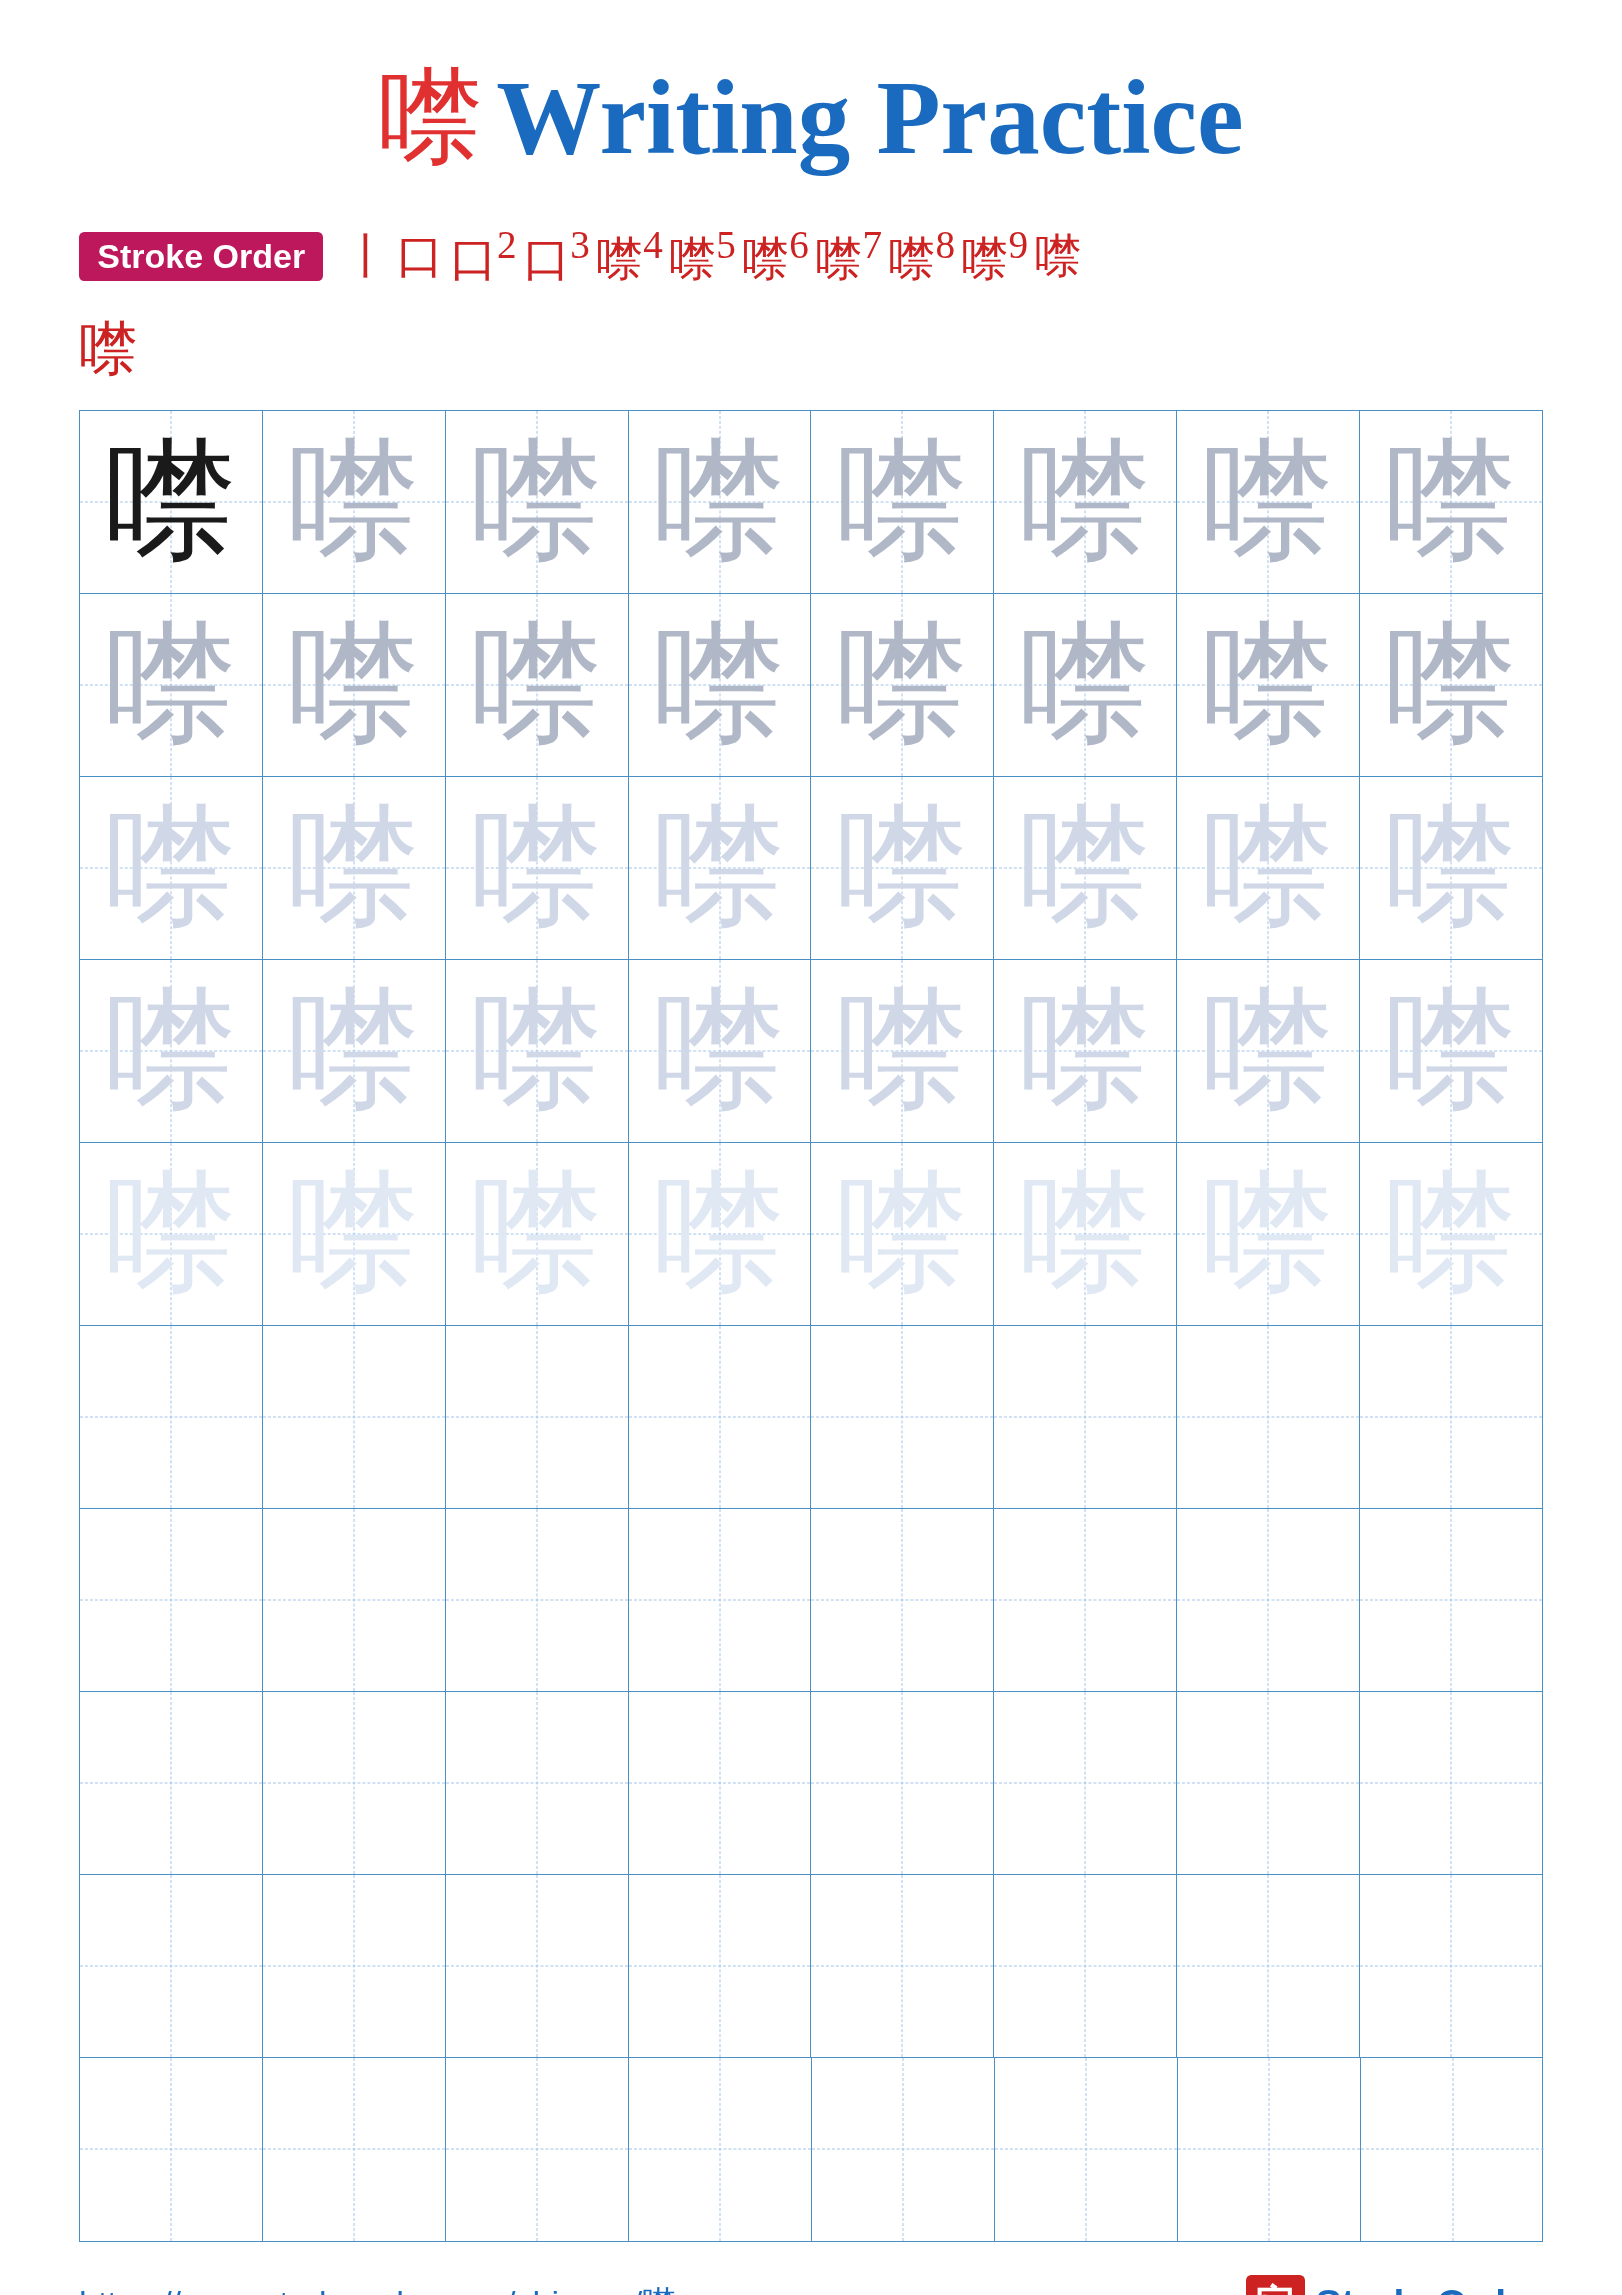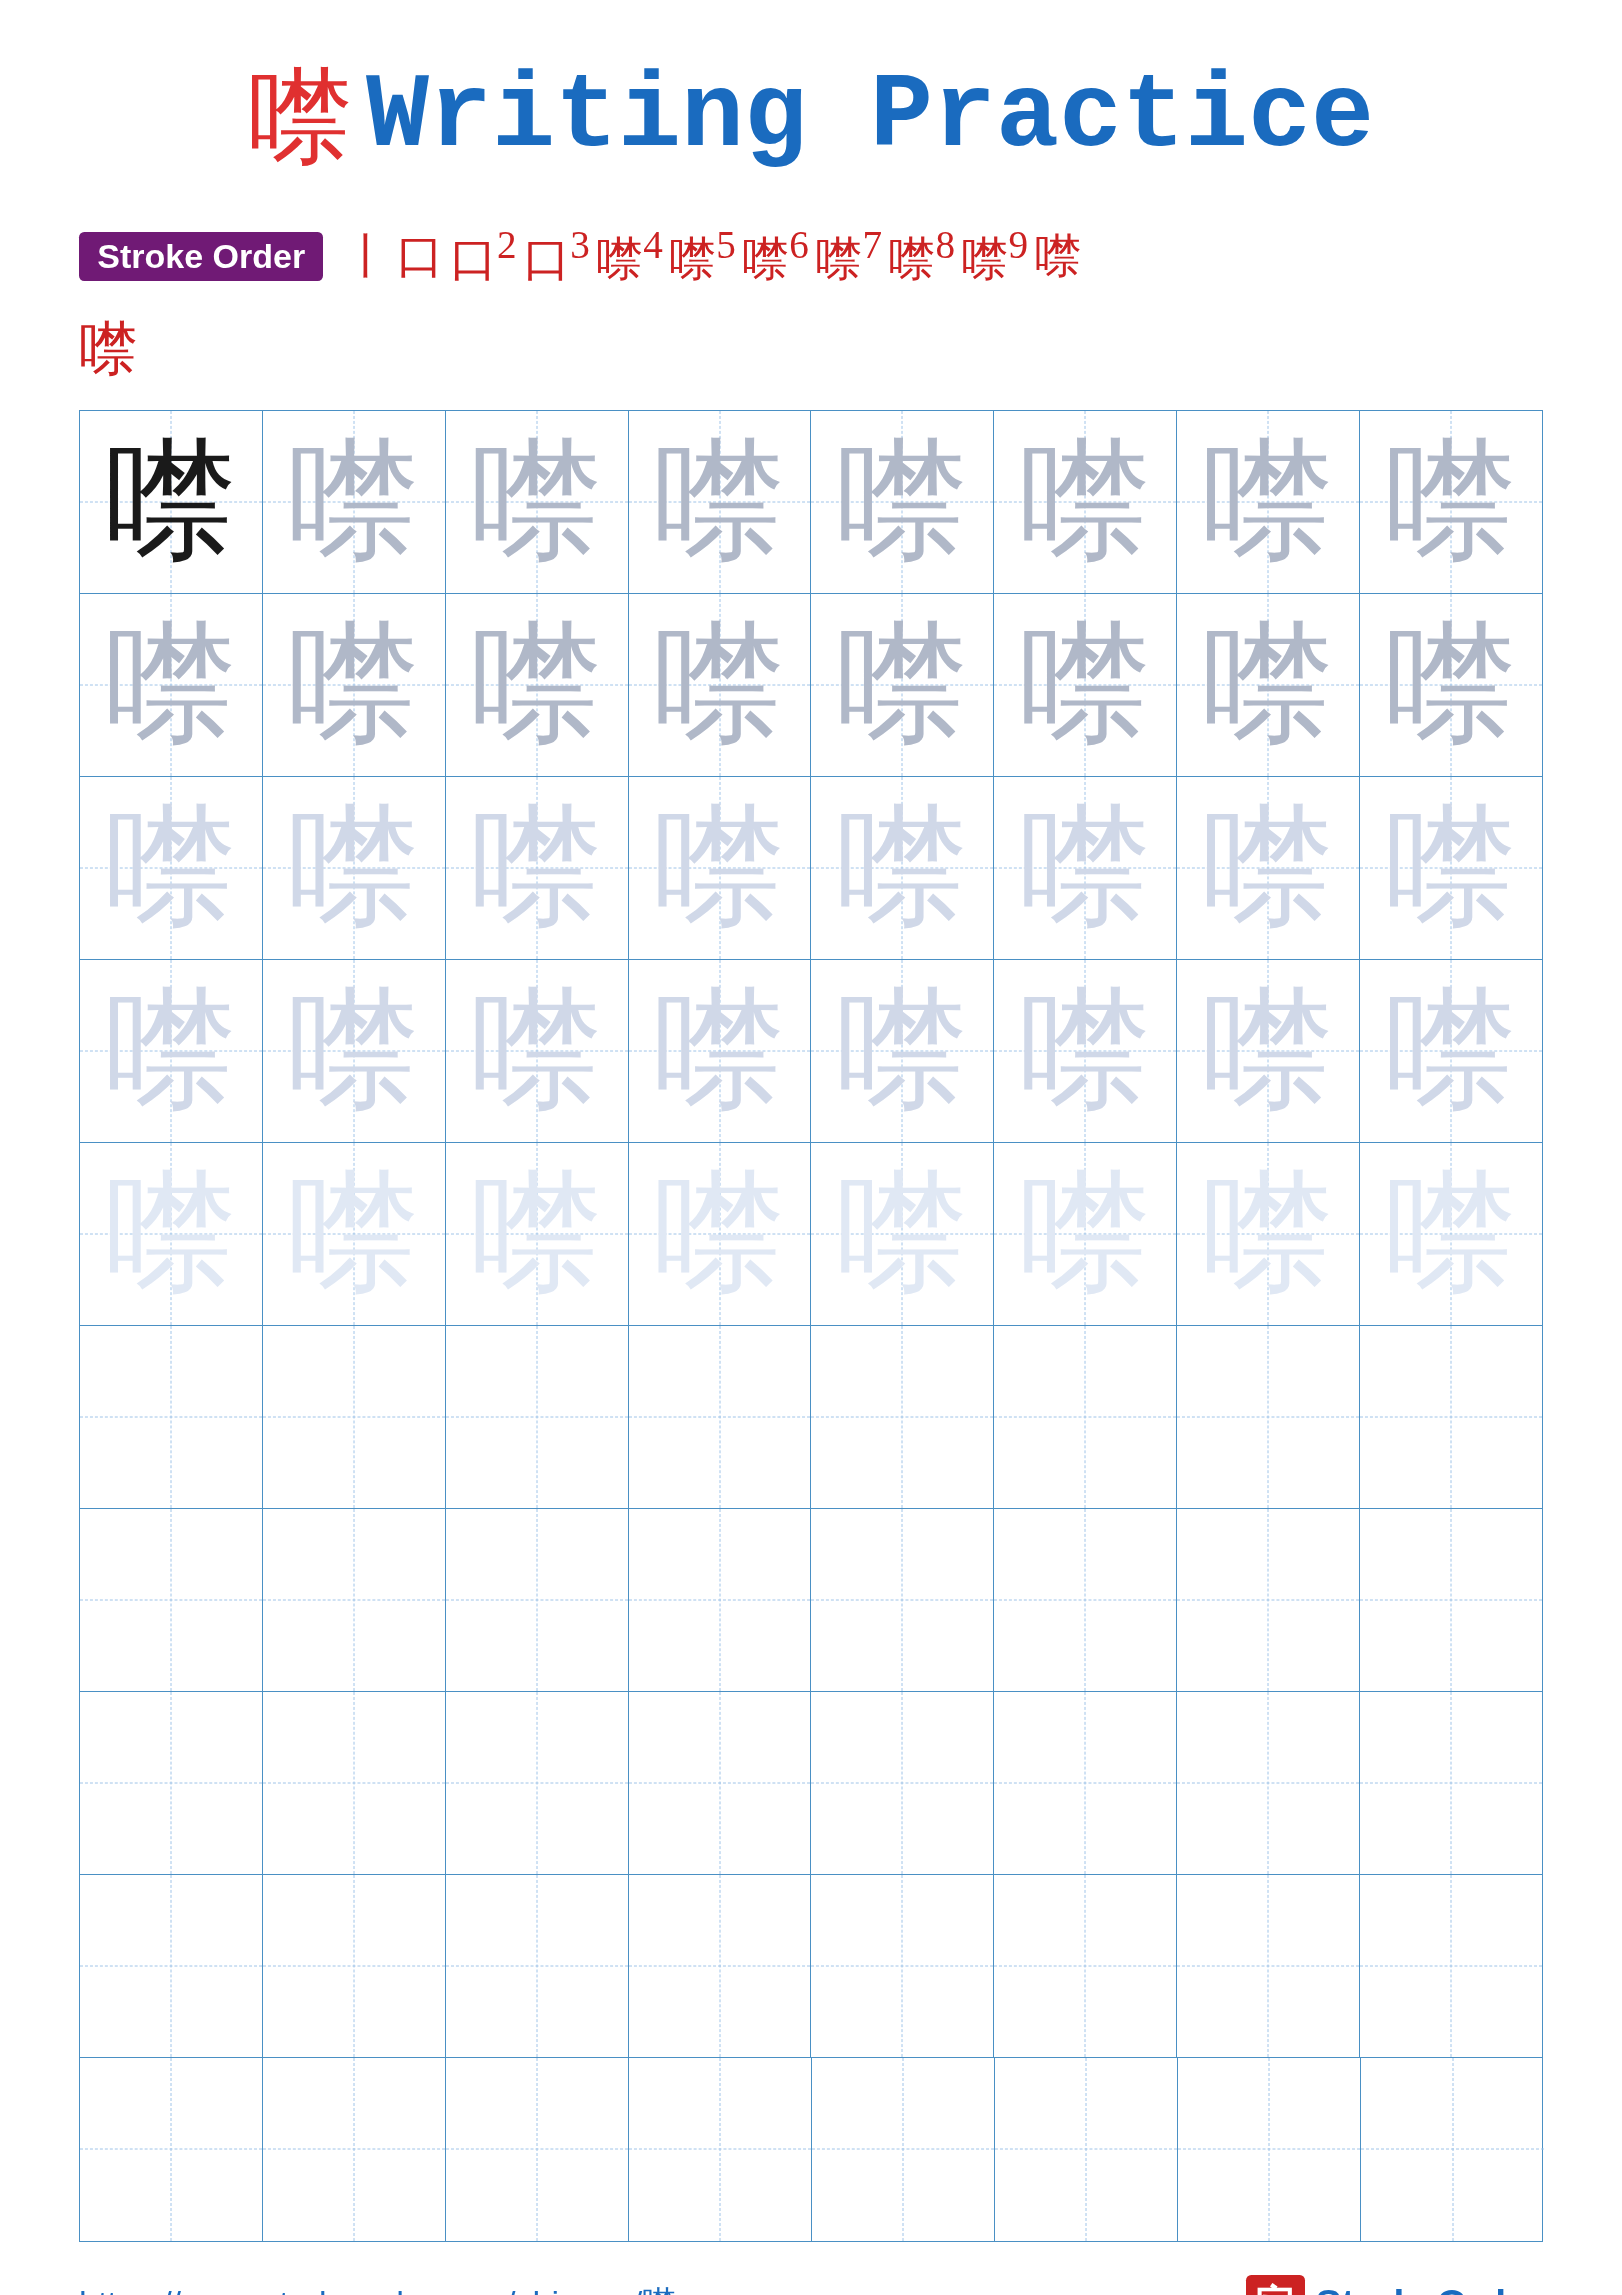"Writing Practice" .title-text { font-family: Liberation Mono, monospace -> Liberation Serif, serif }
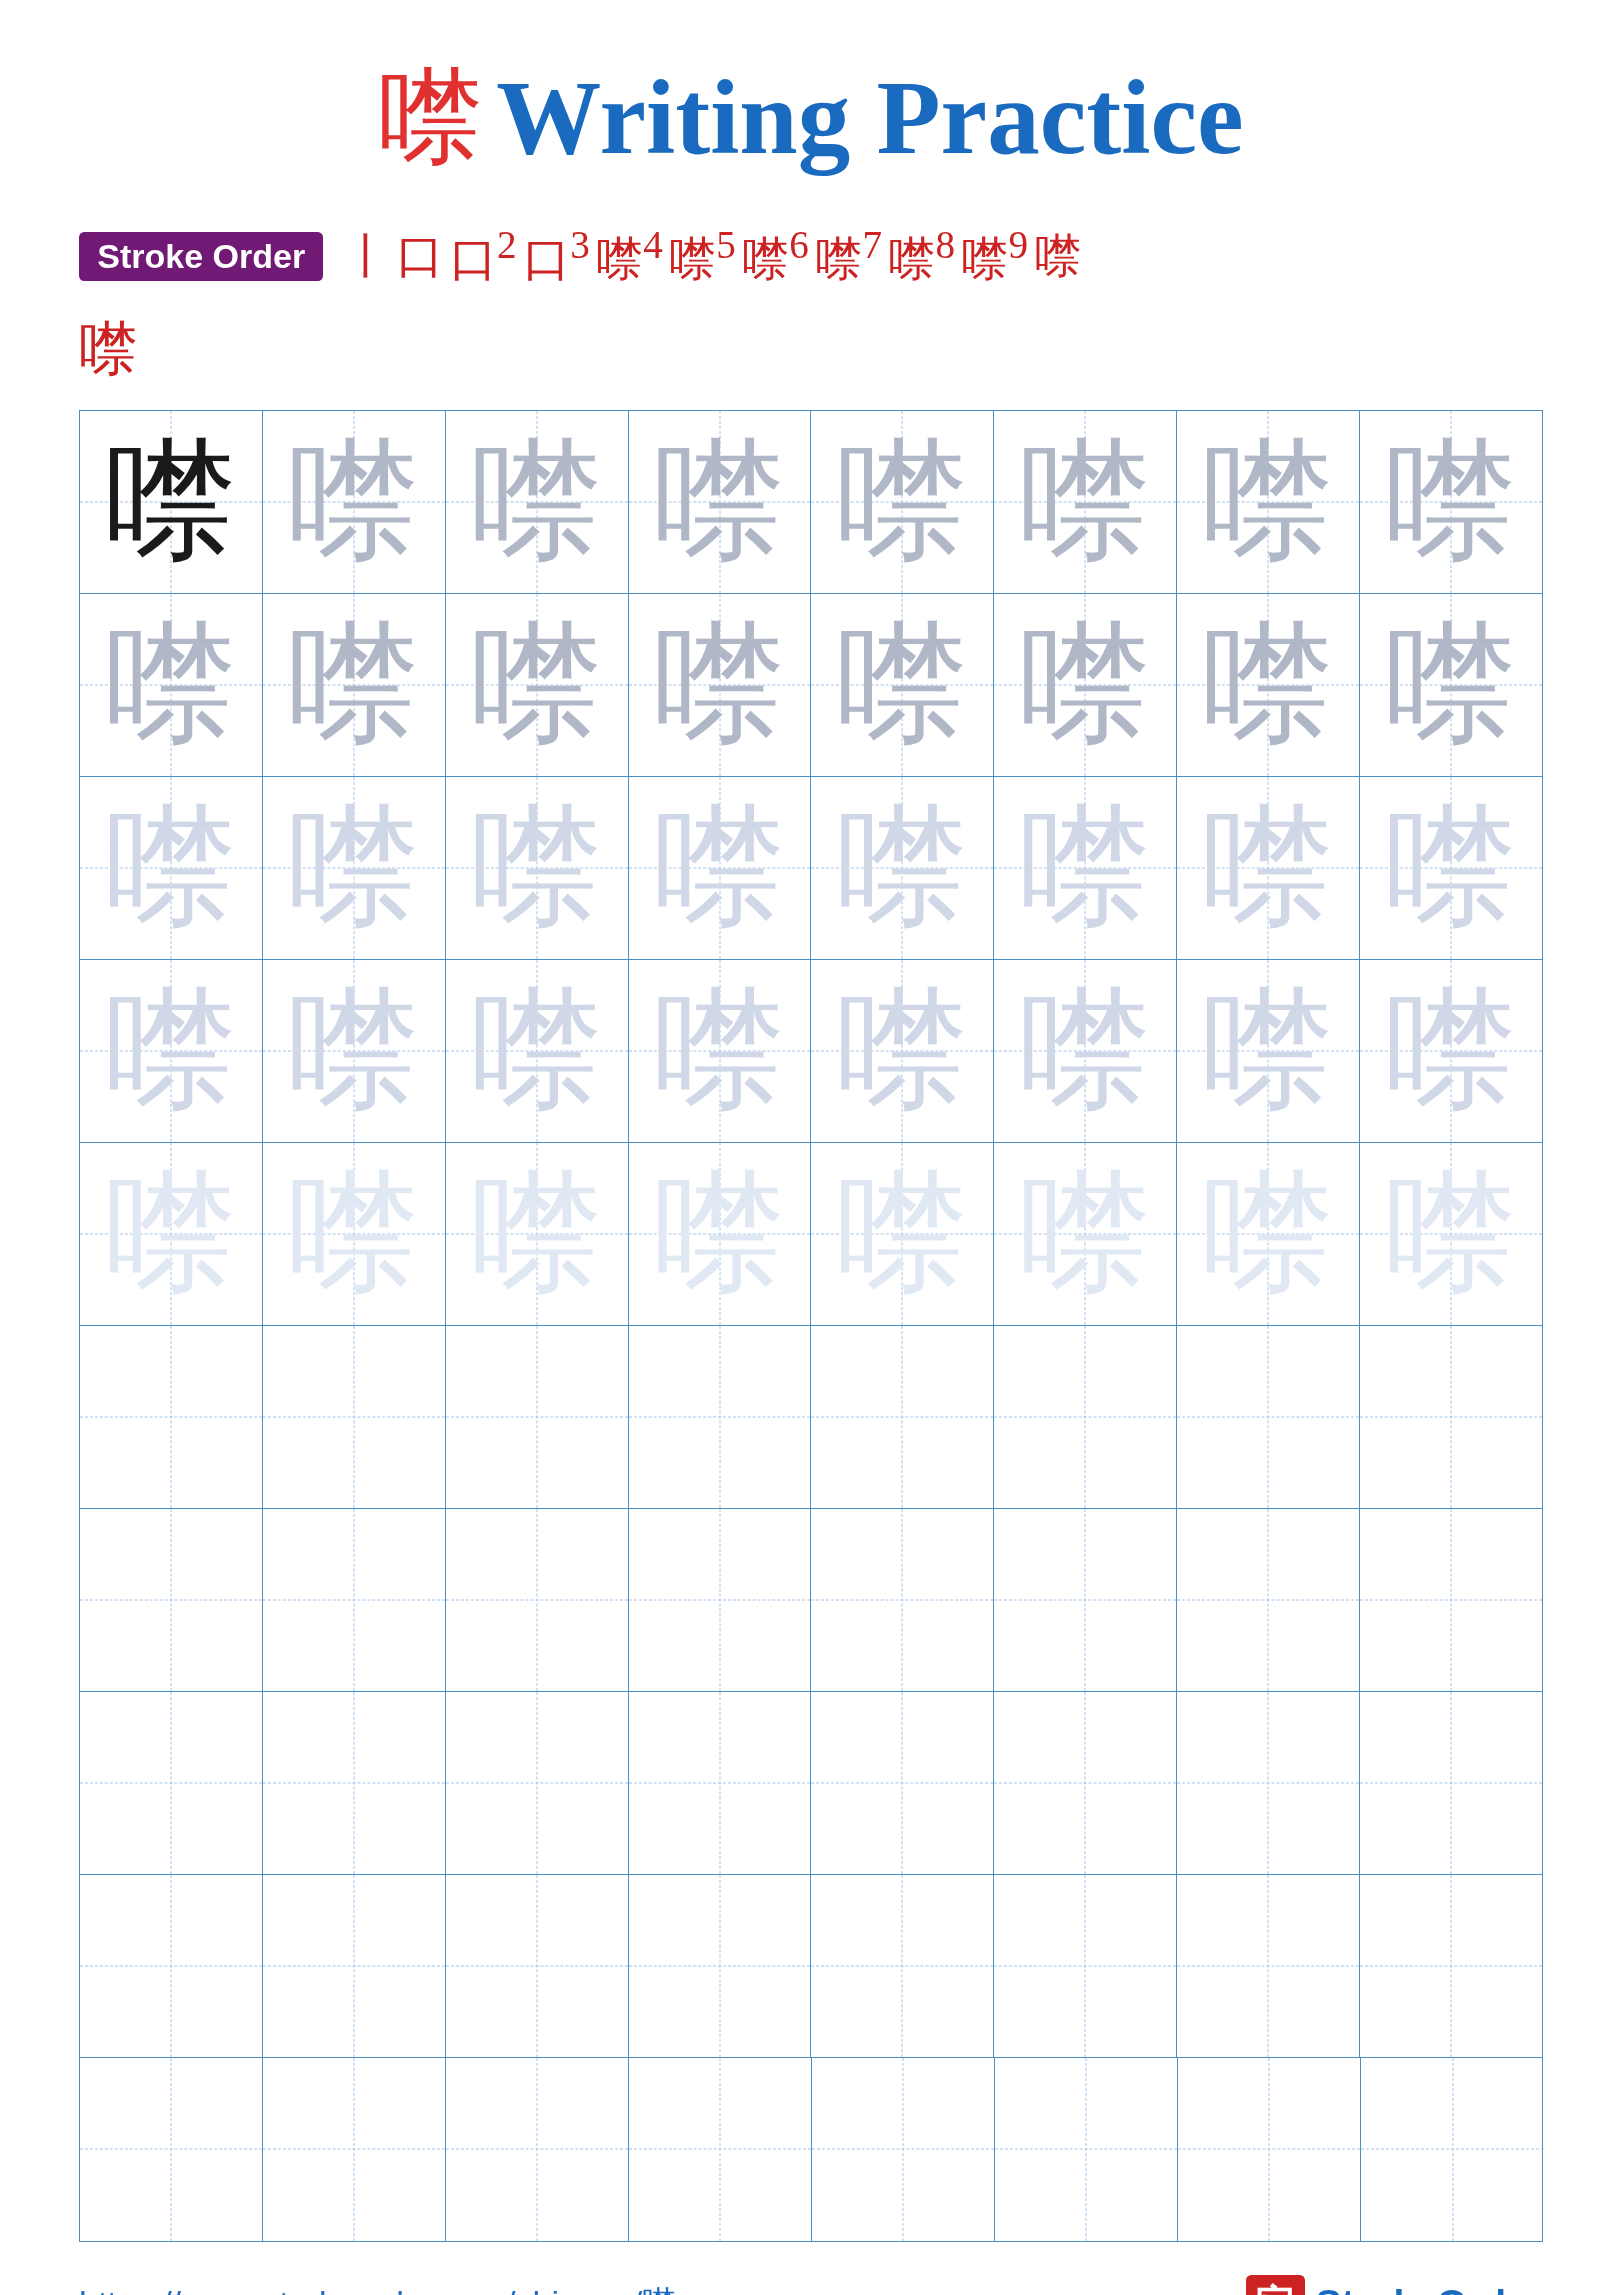"Stroke Order" .stroke-order-badge { background: #701a75 -> #be185d }
